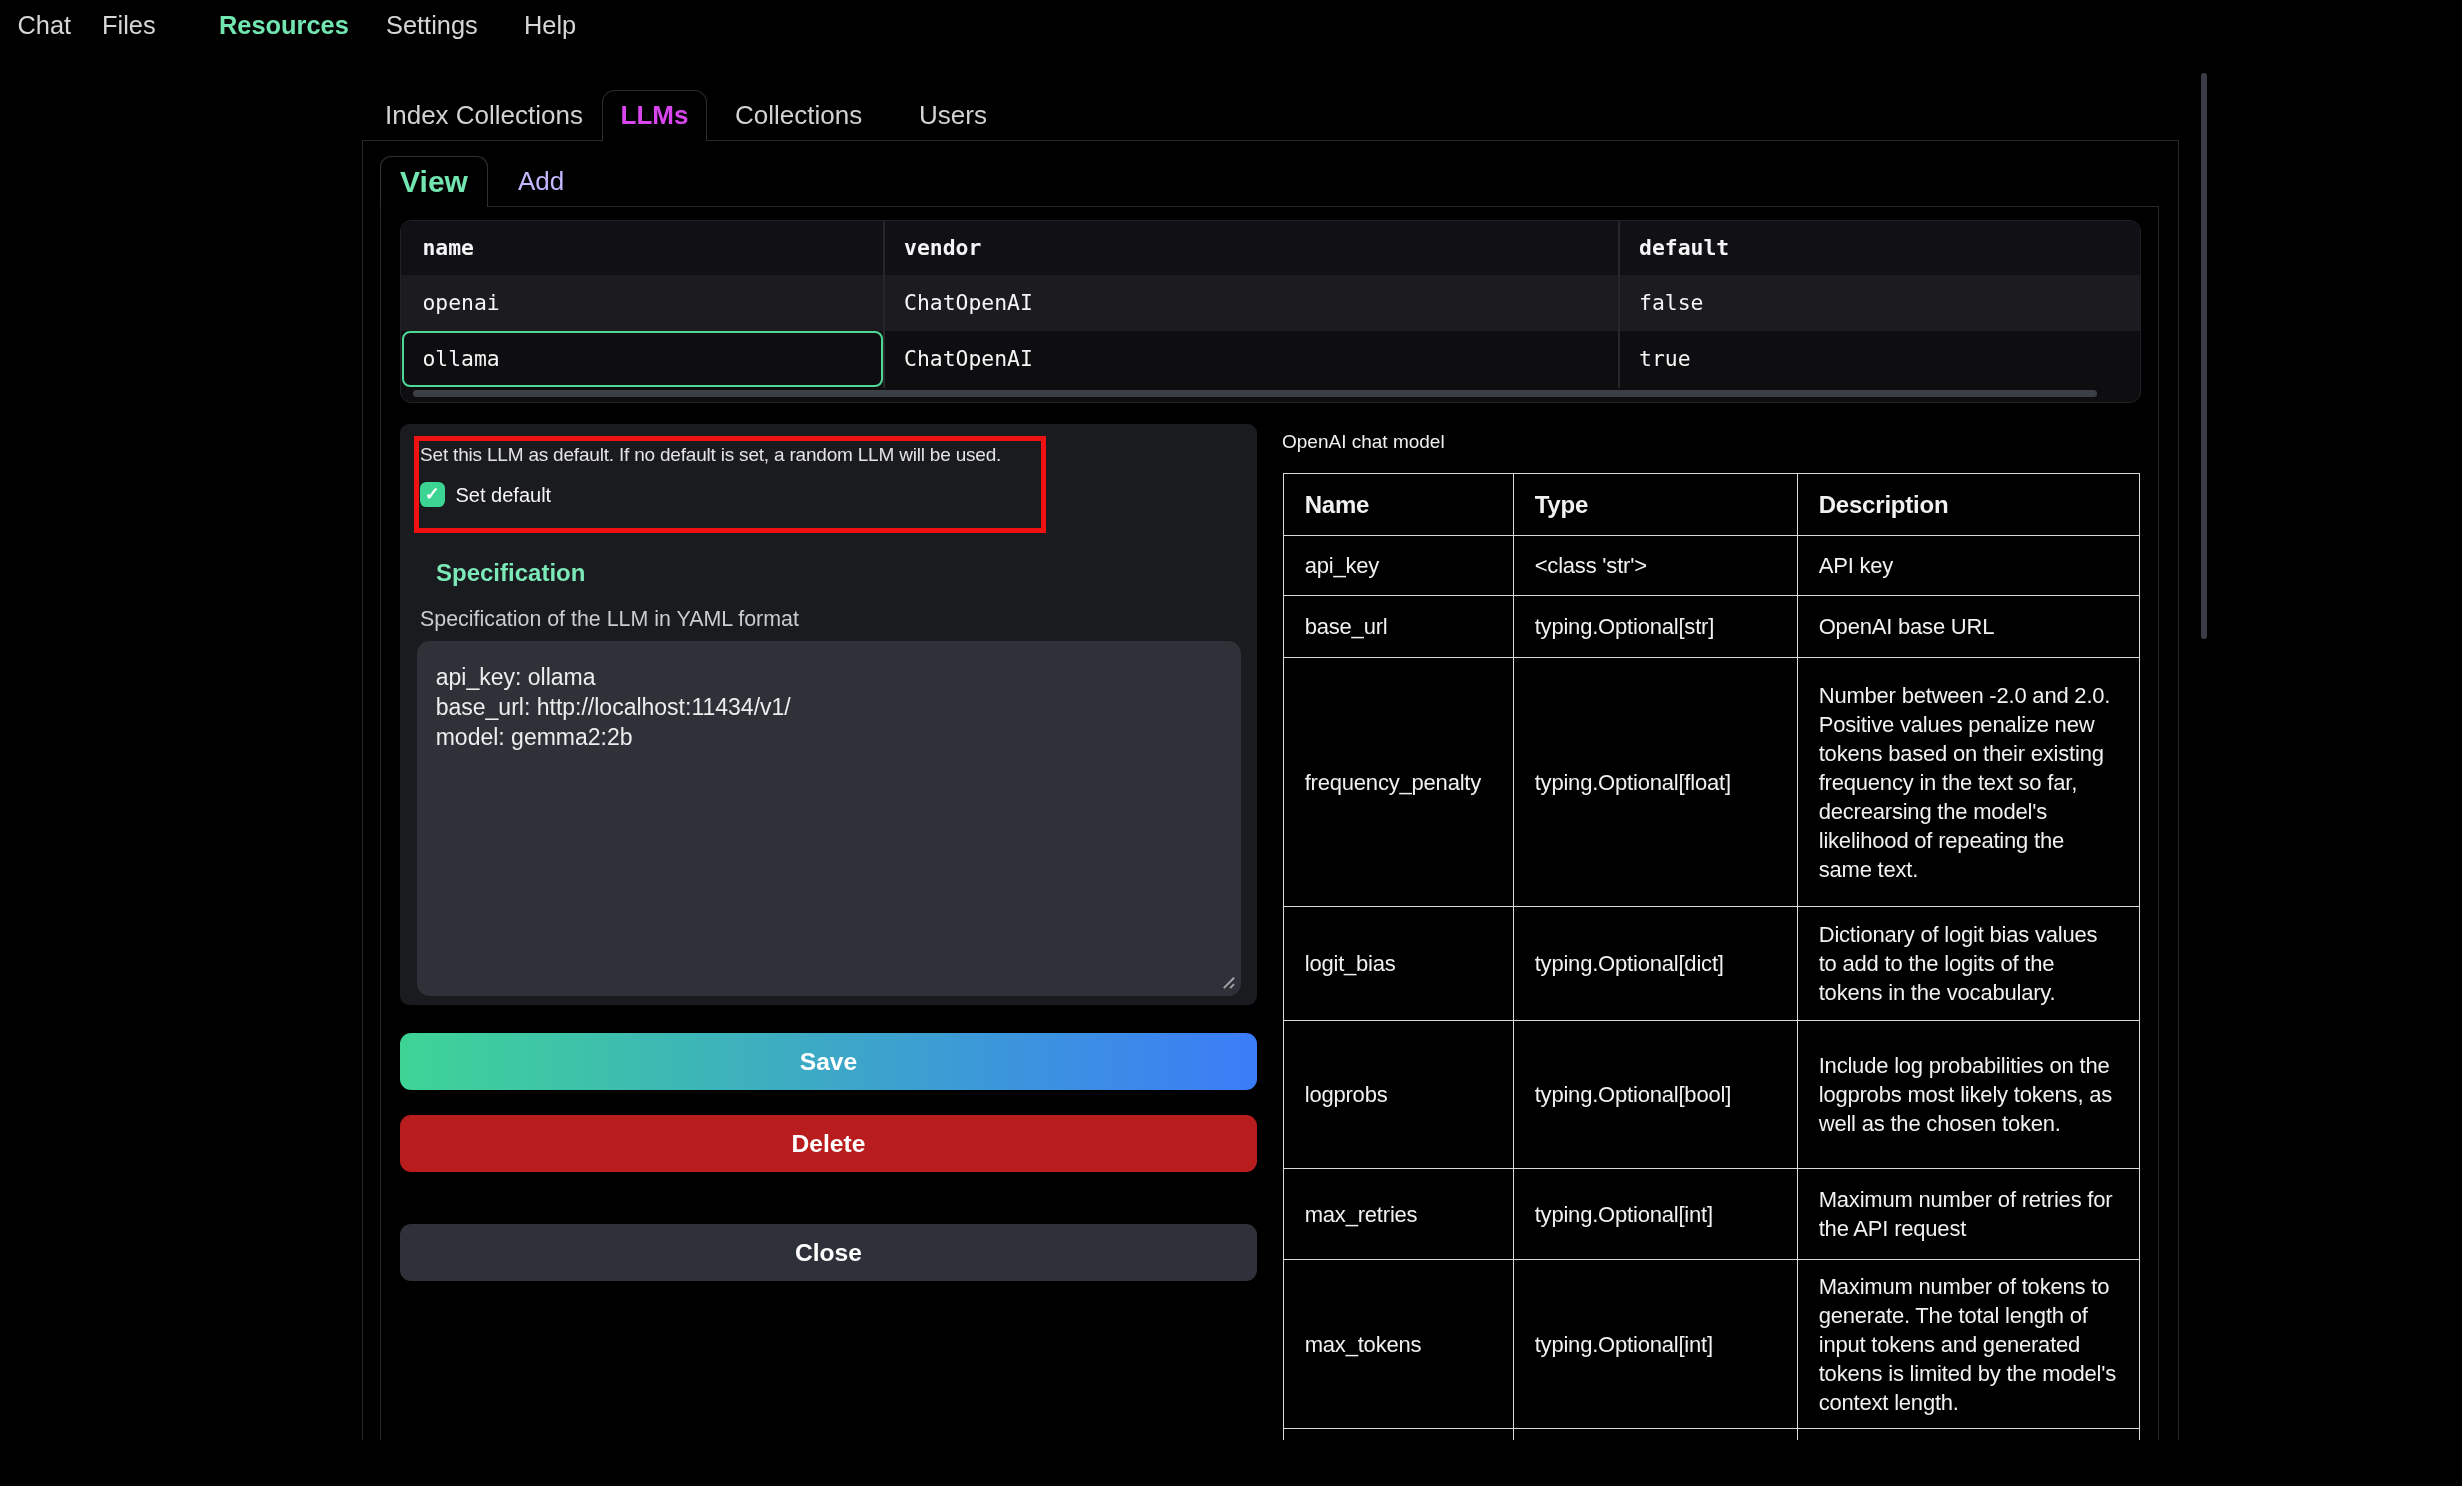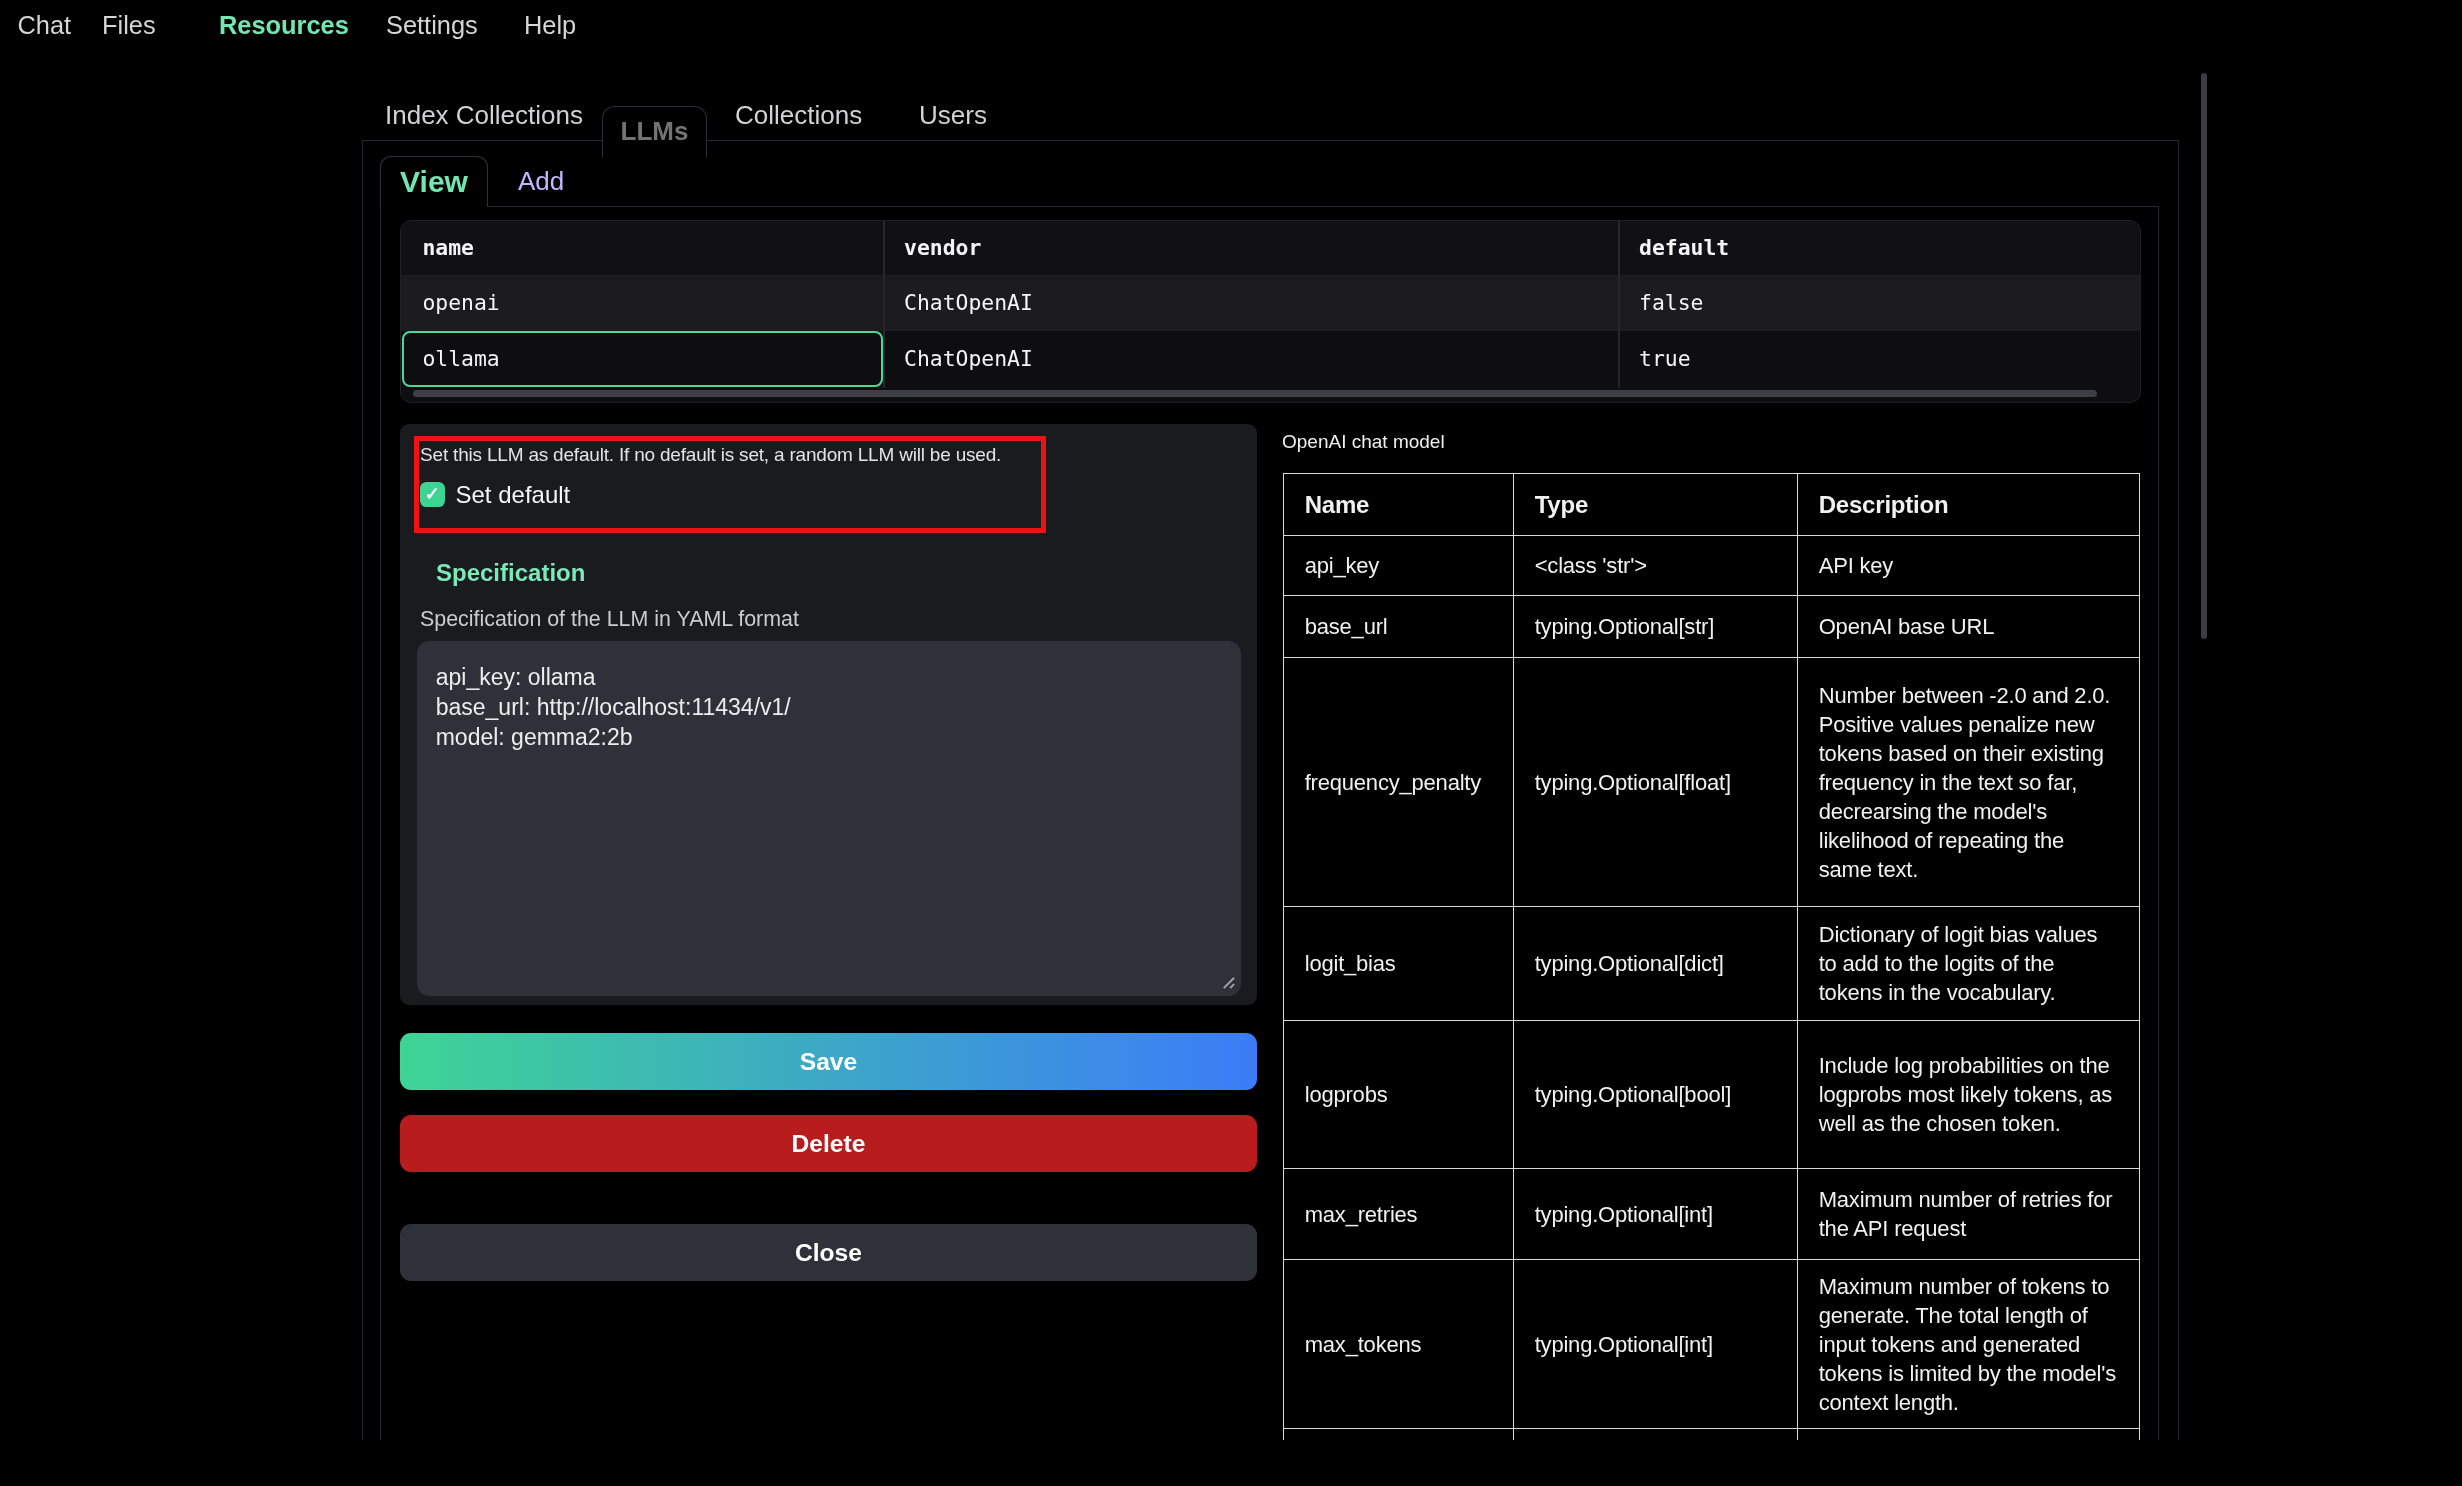"LLMs" .tab-active-box { color: #737373 -> #d946ef; top: 106px -> 90px }
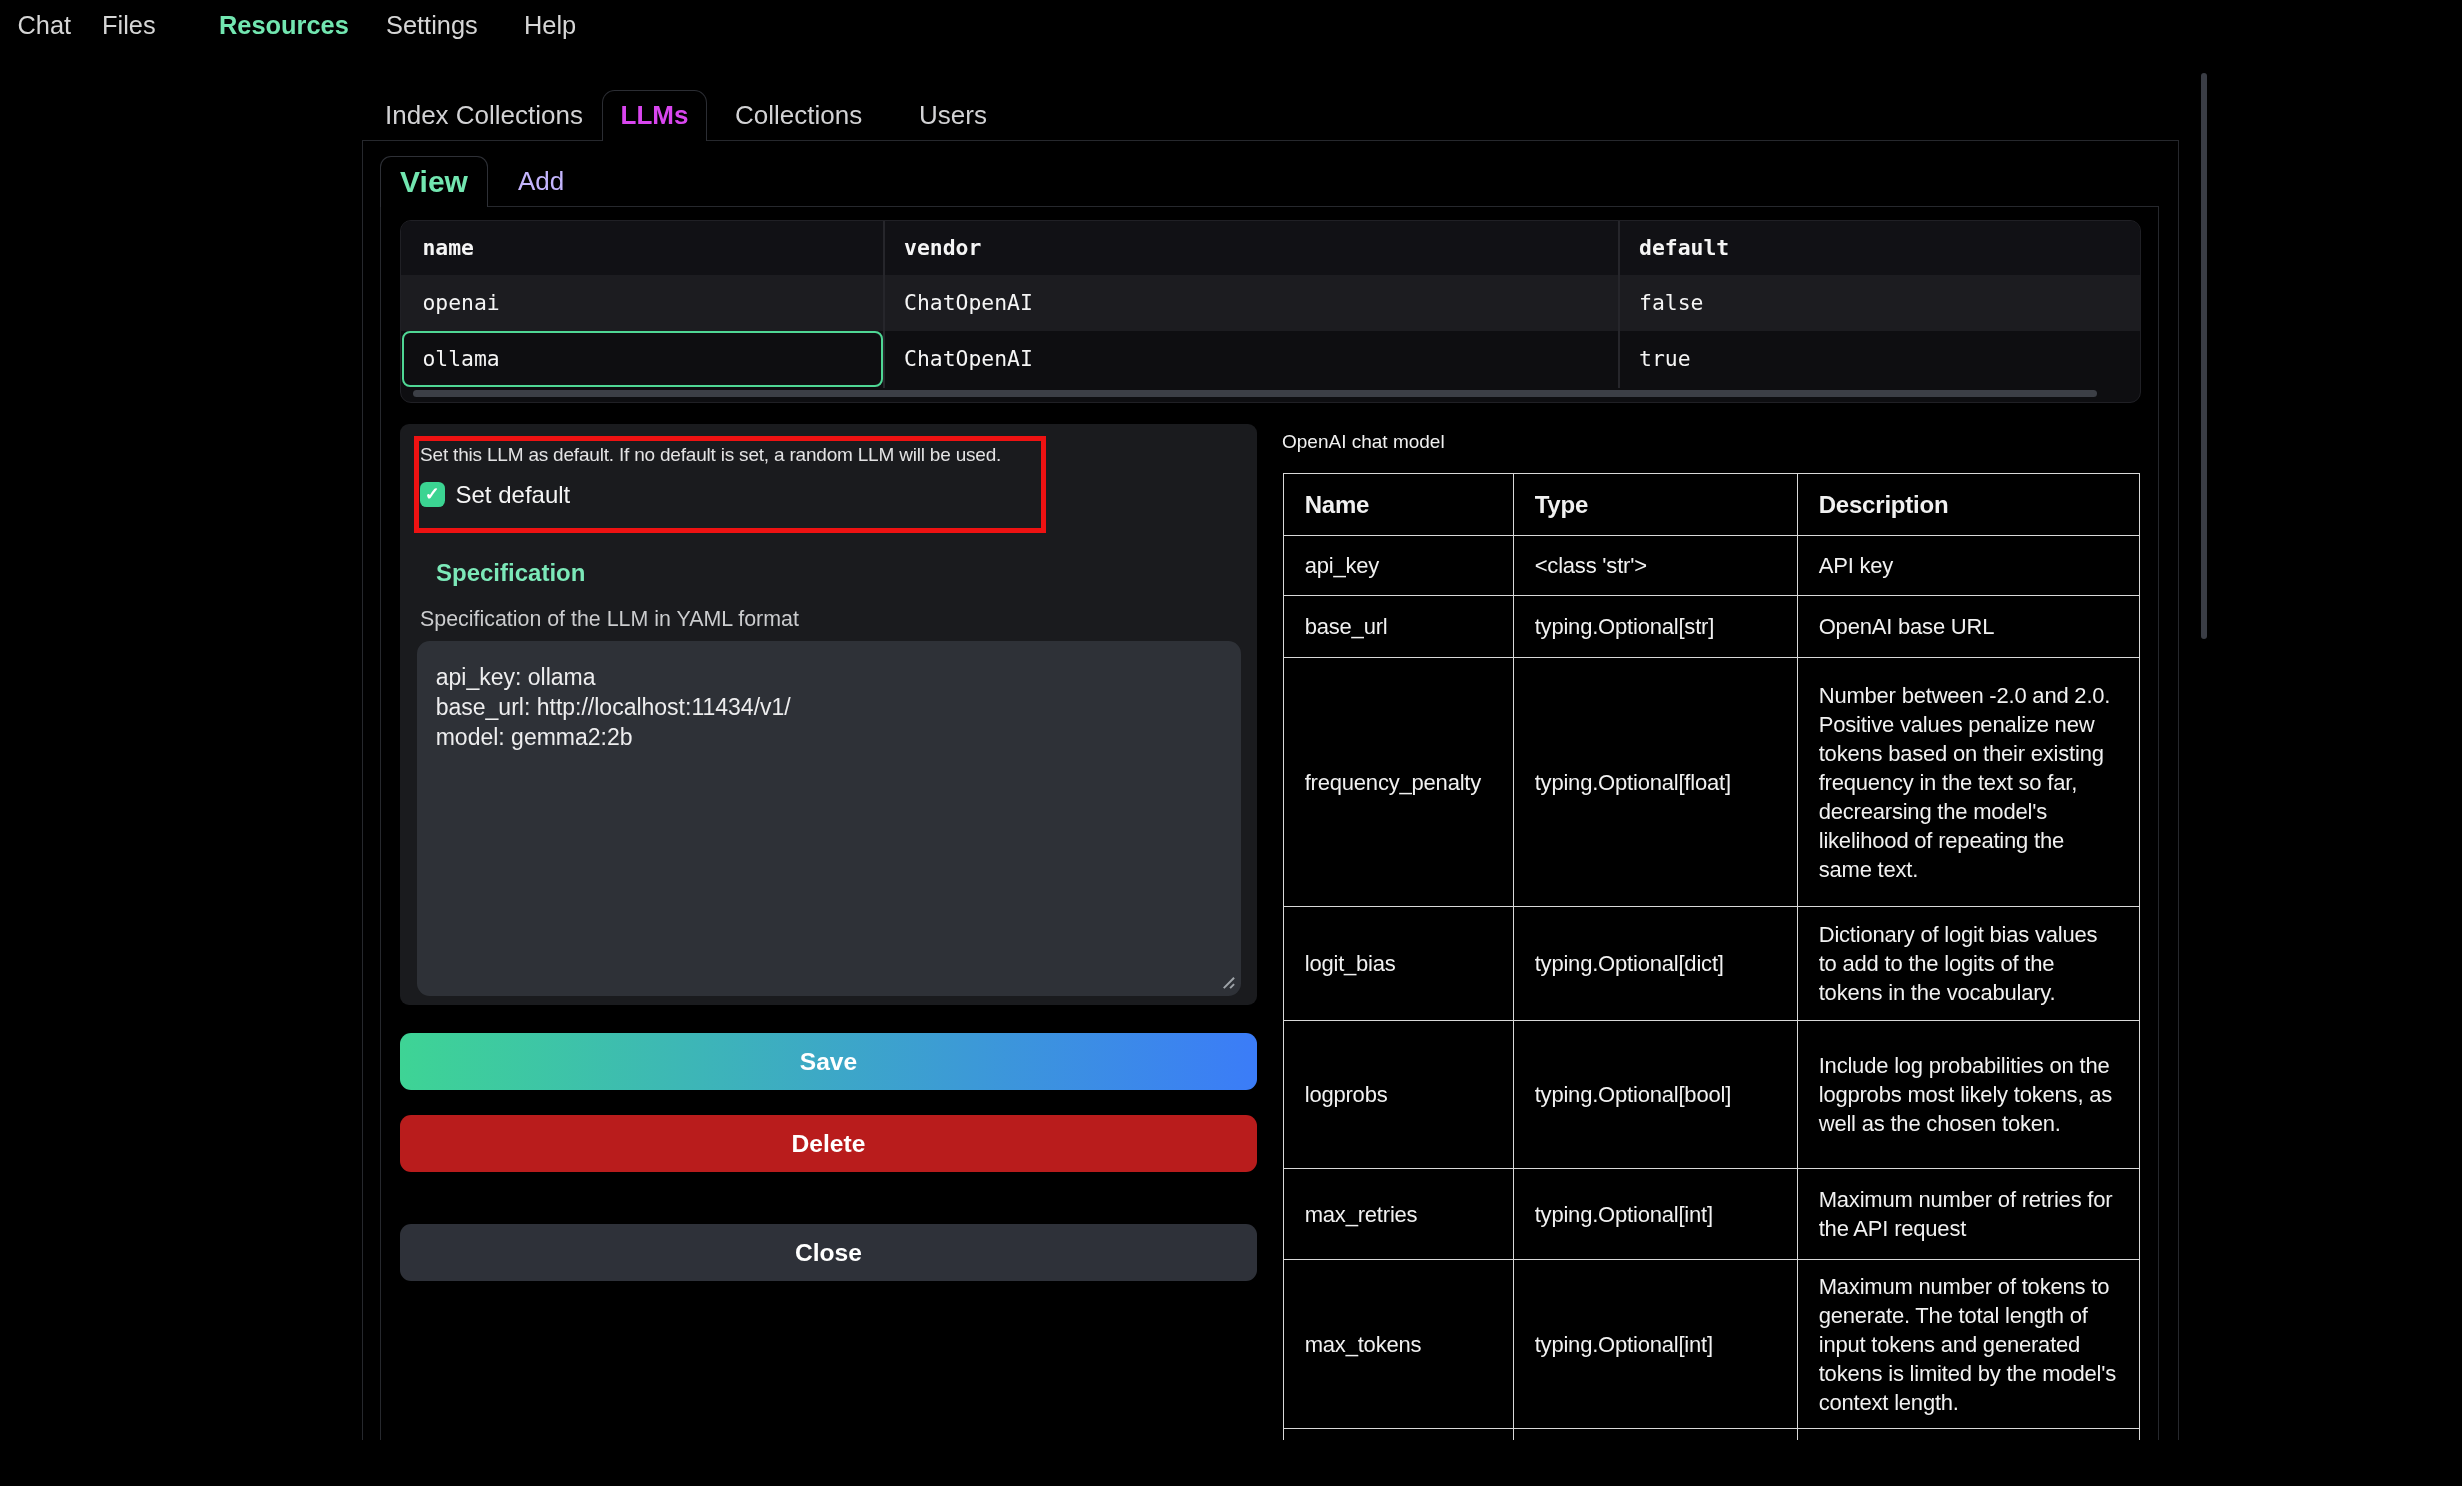"Set default" .checkbox-label { font-size: 24px -> 20px }
